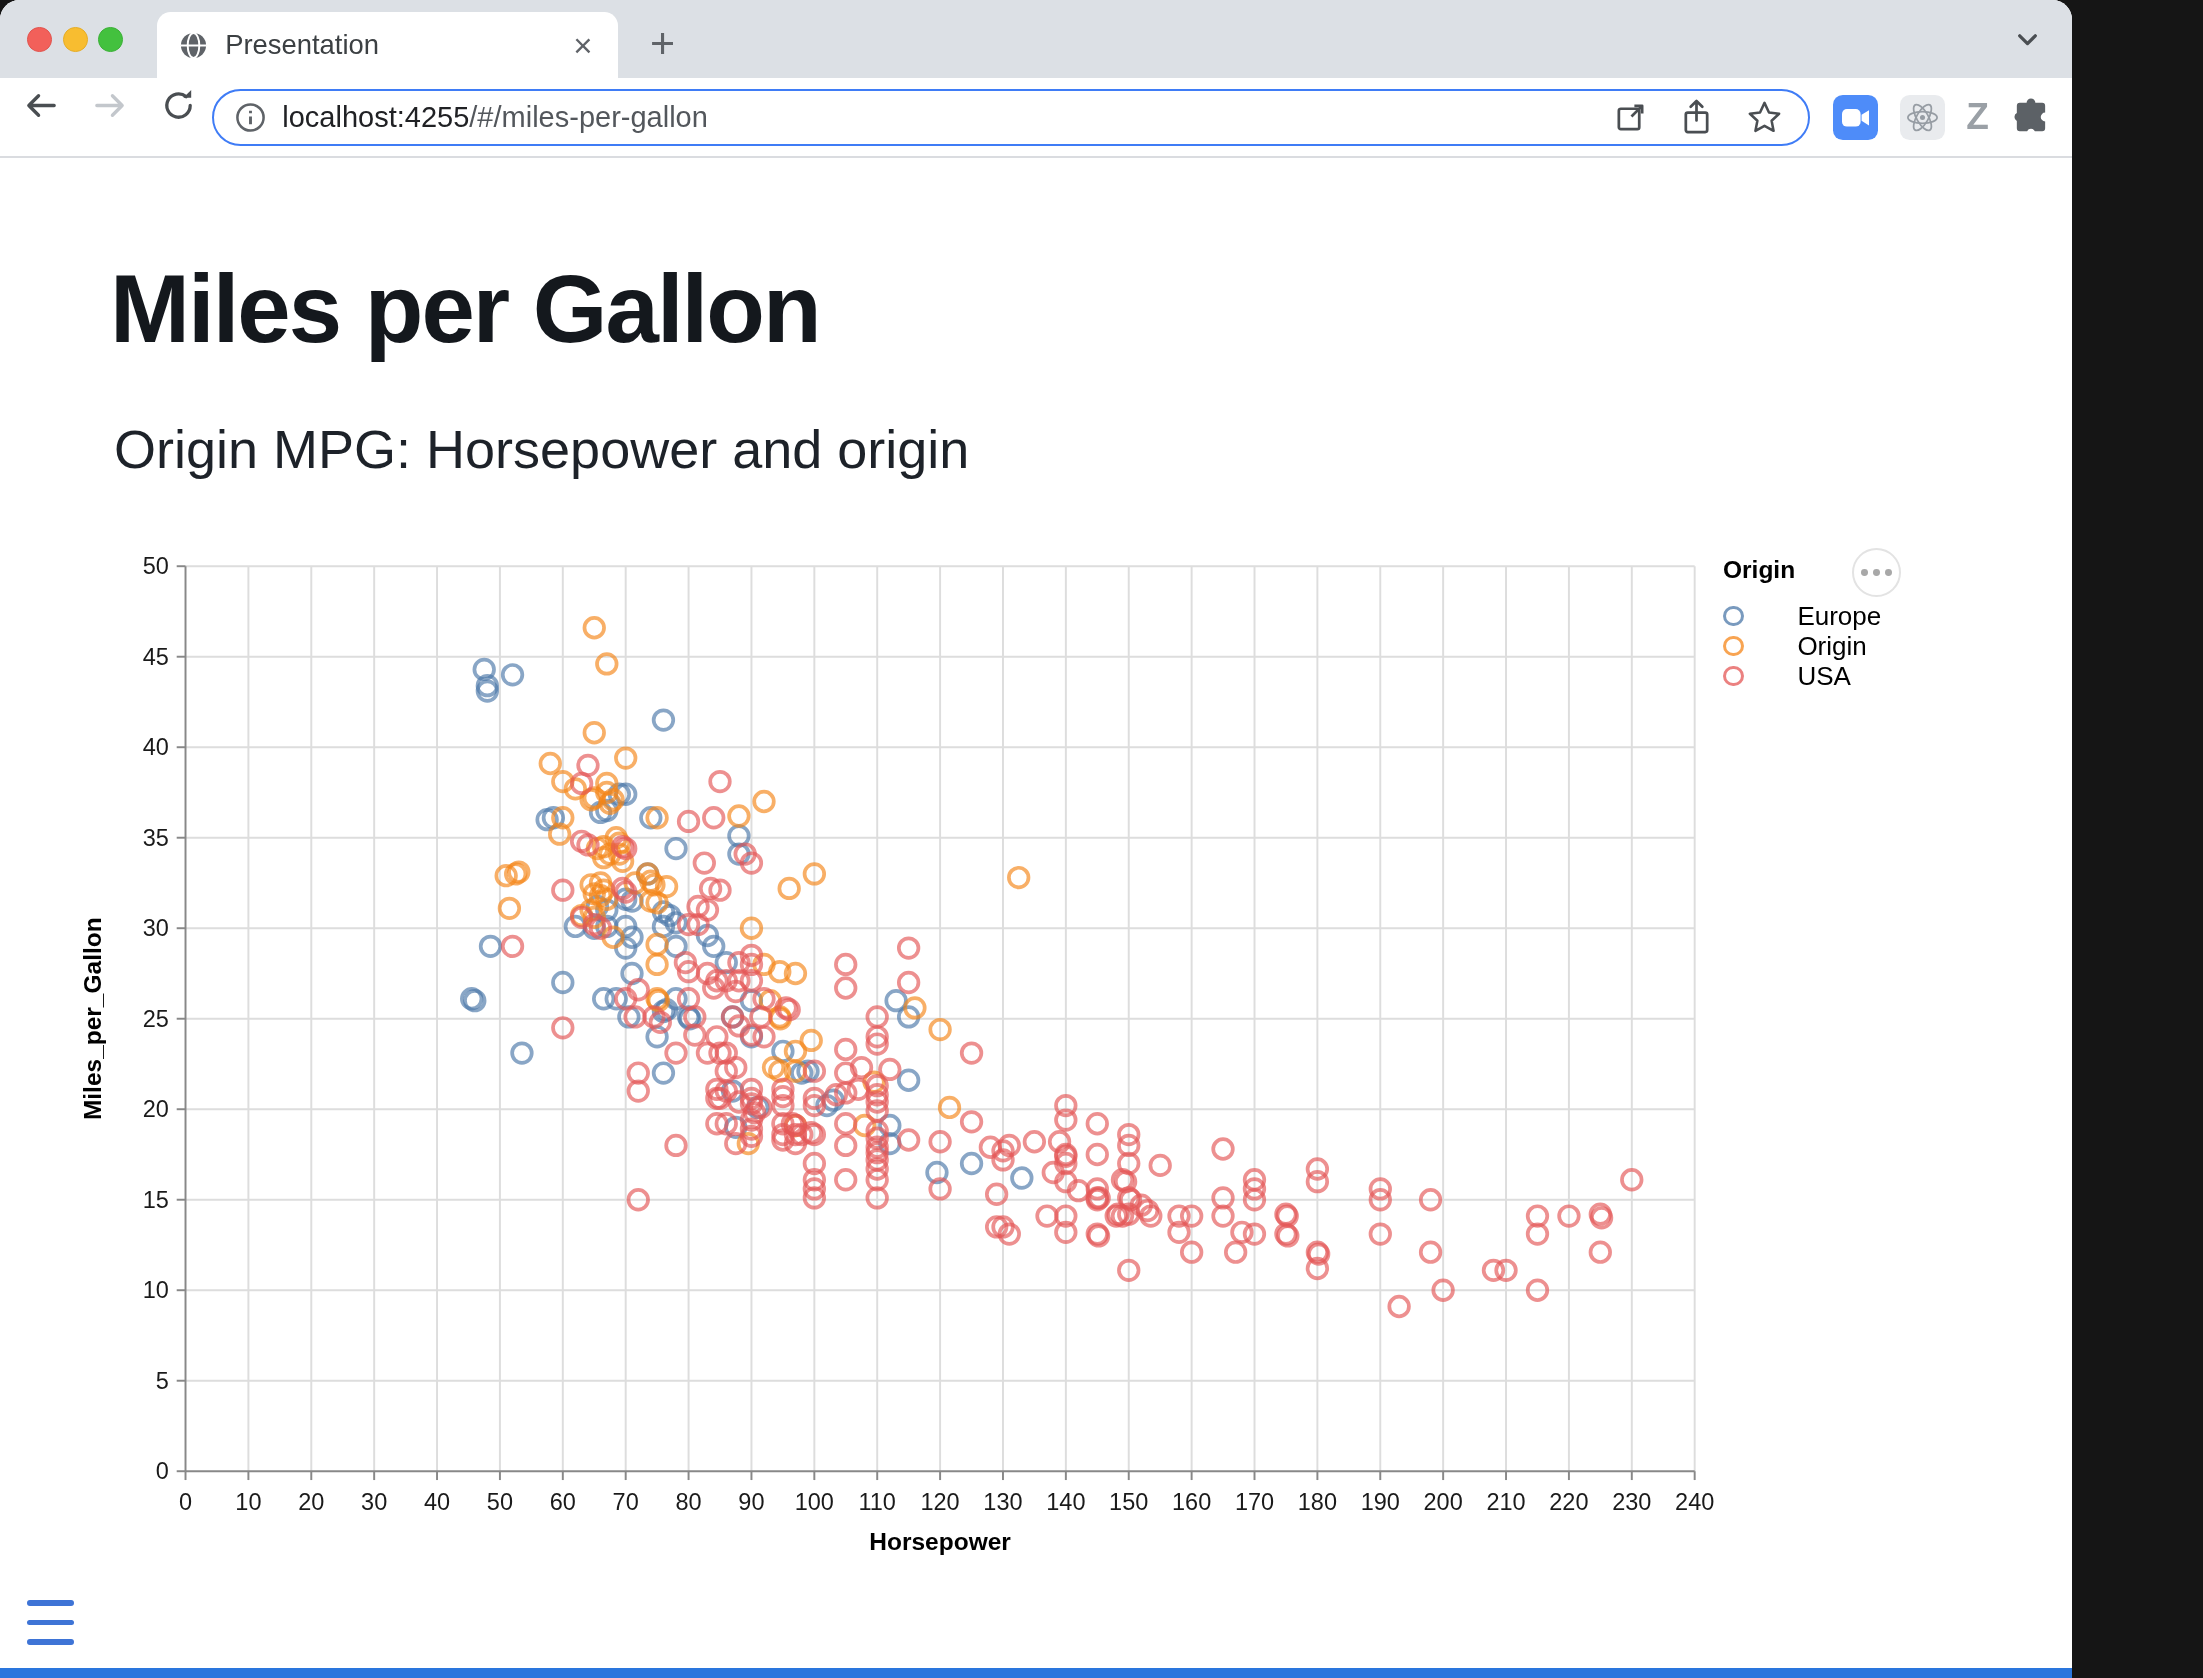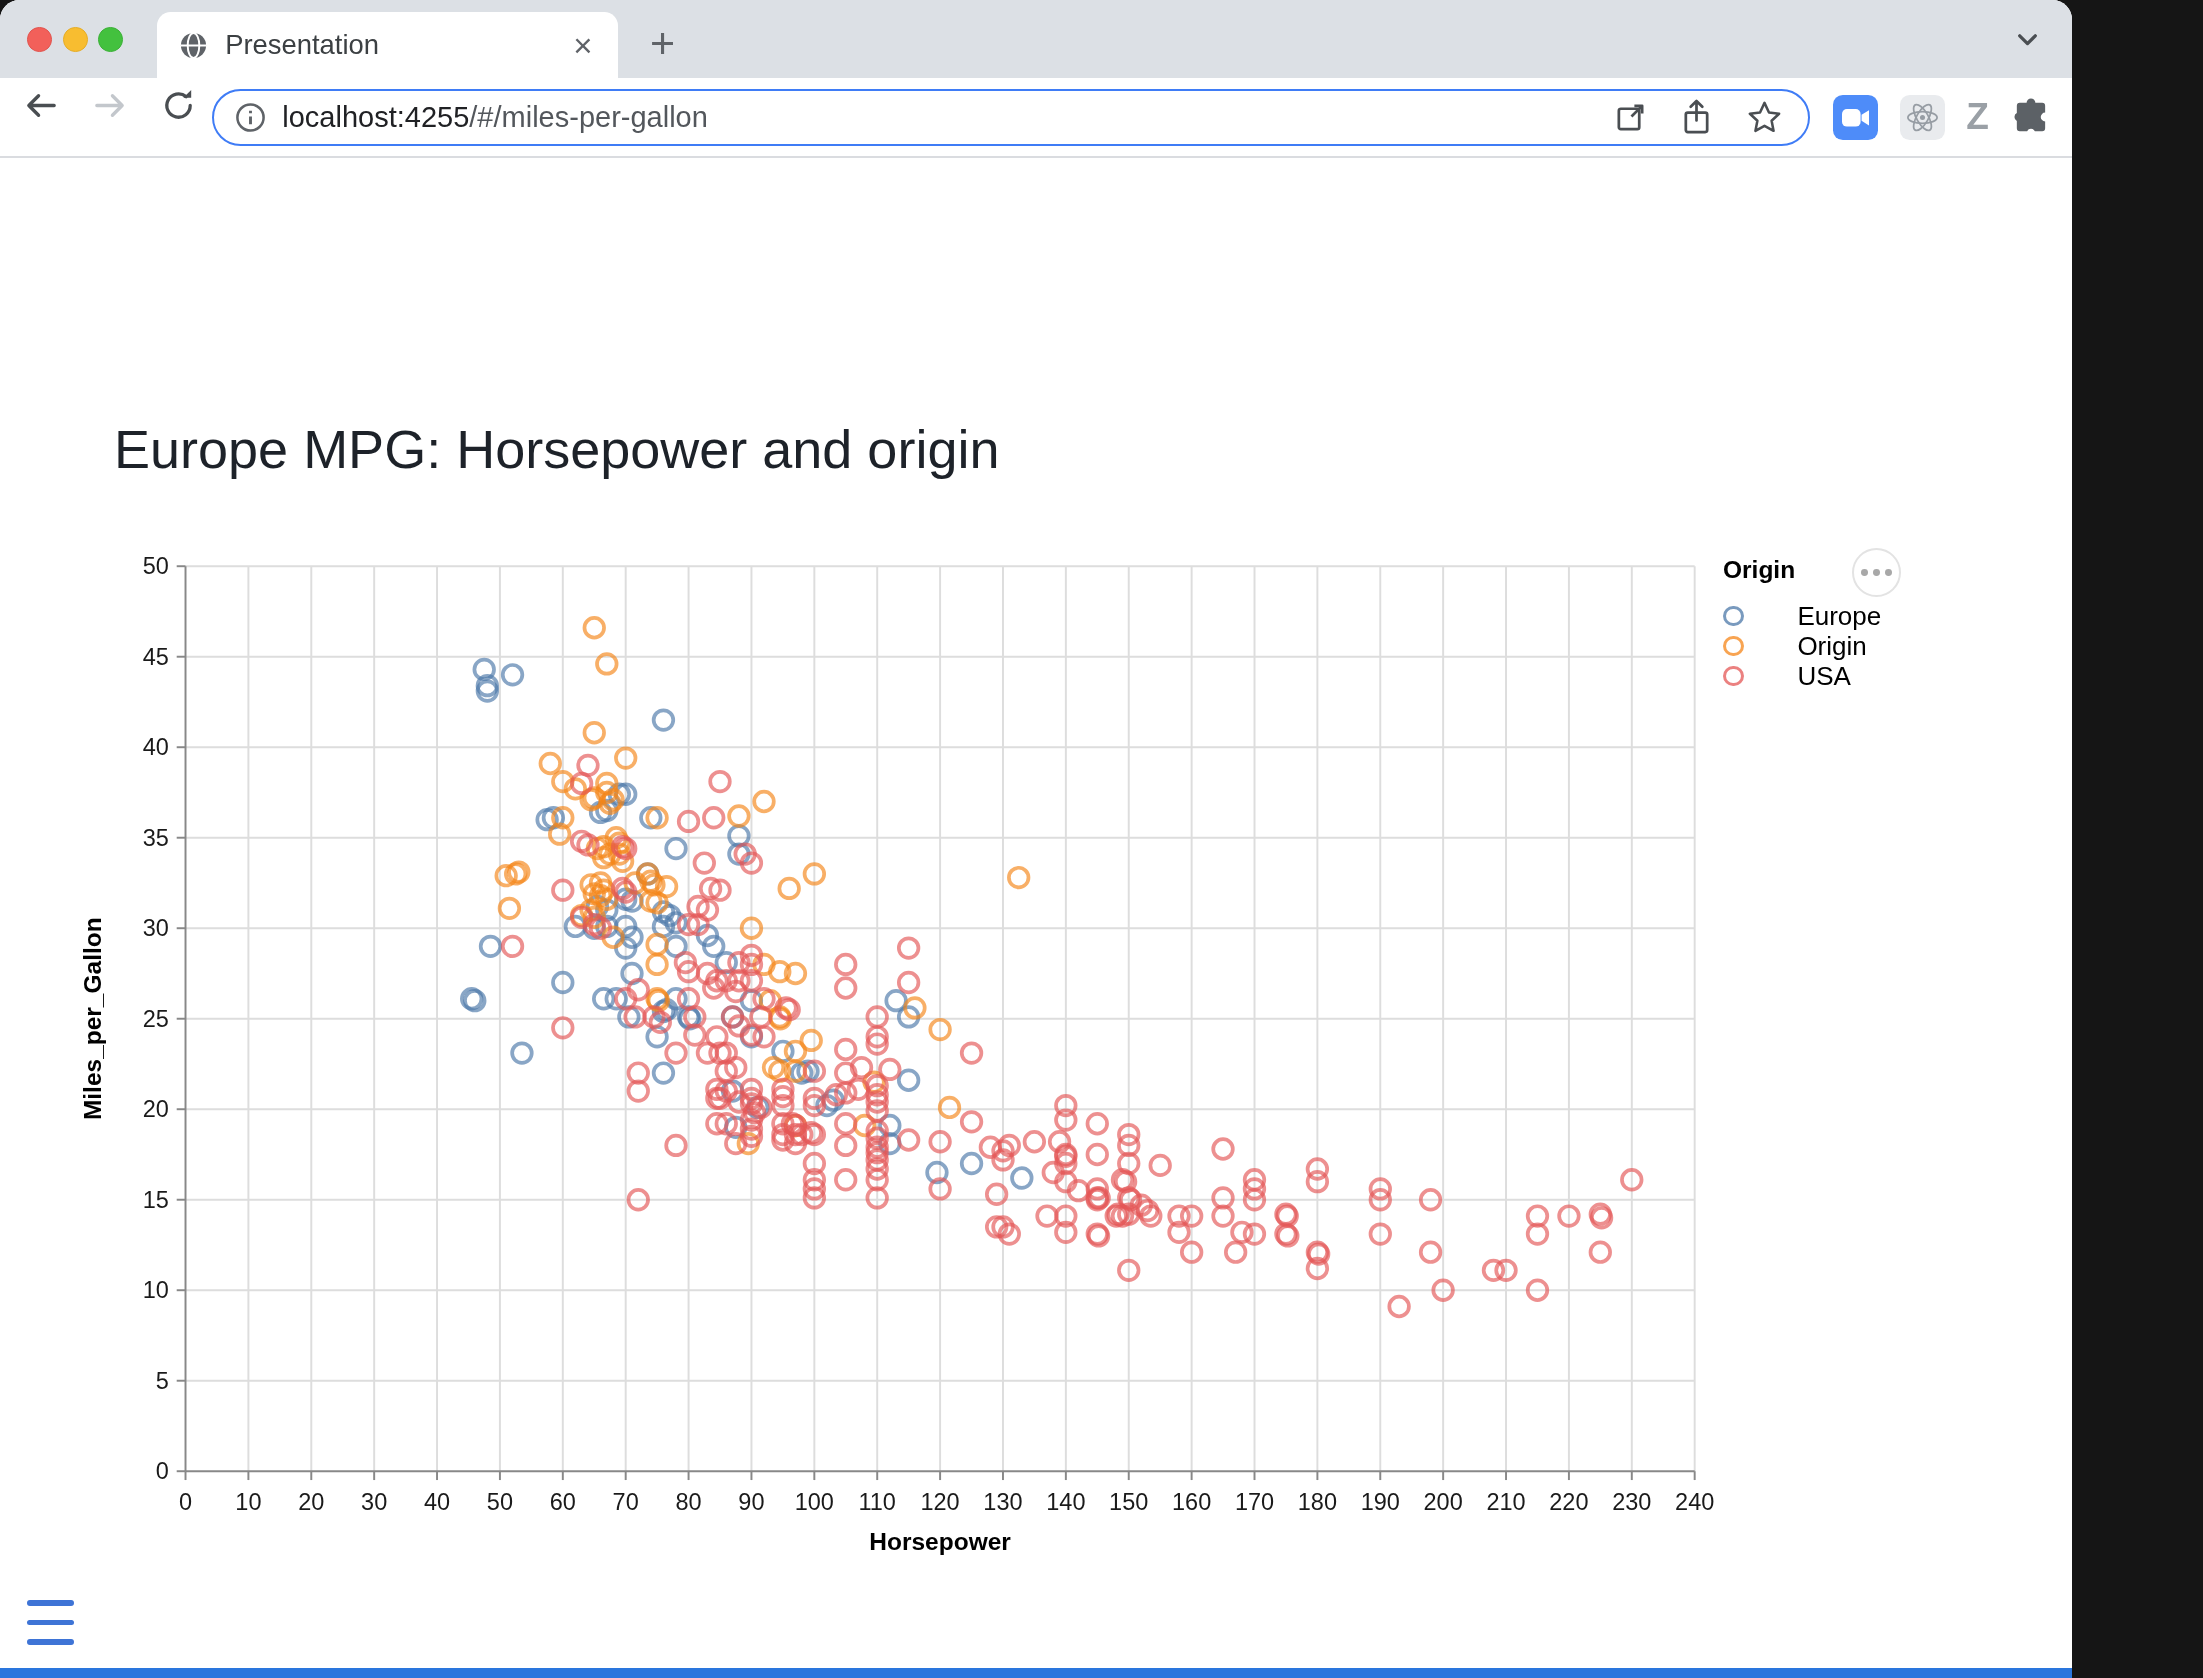"Miles per Gallon" h1.page-title { html: none -> <h1>Miles per Gallon</h1> }
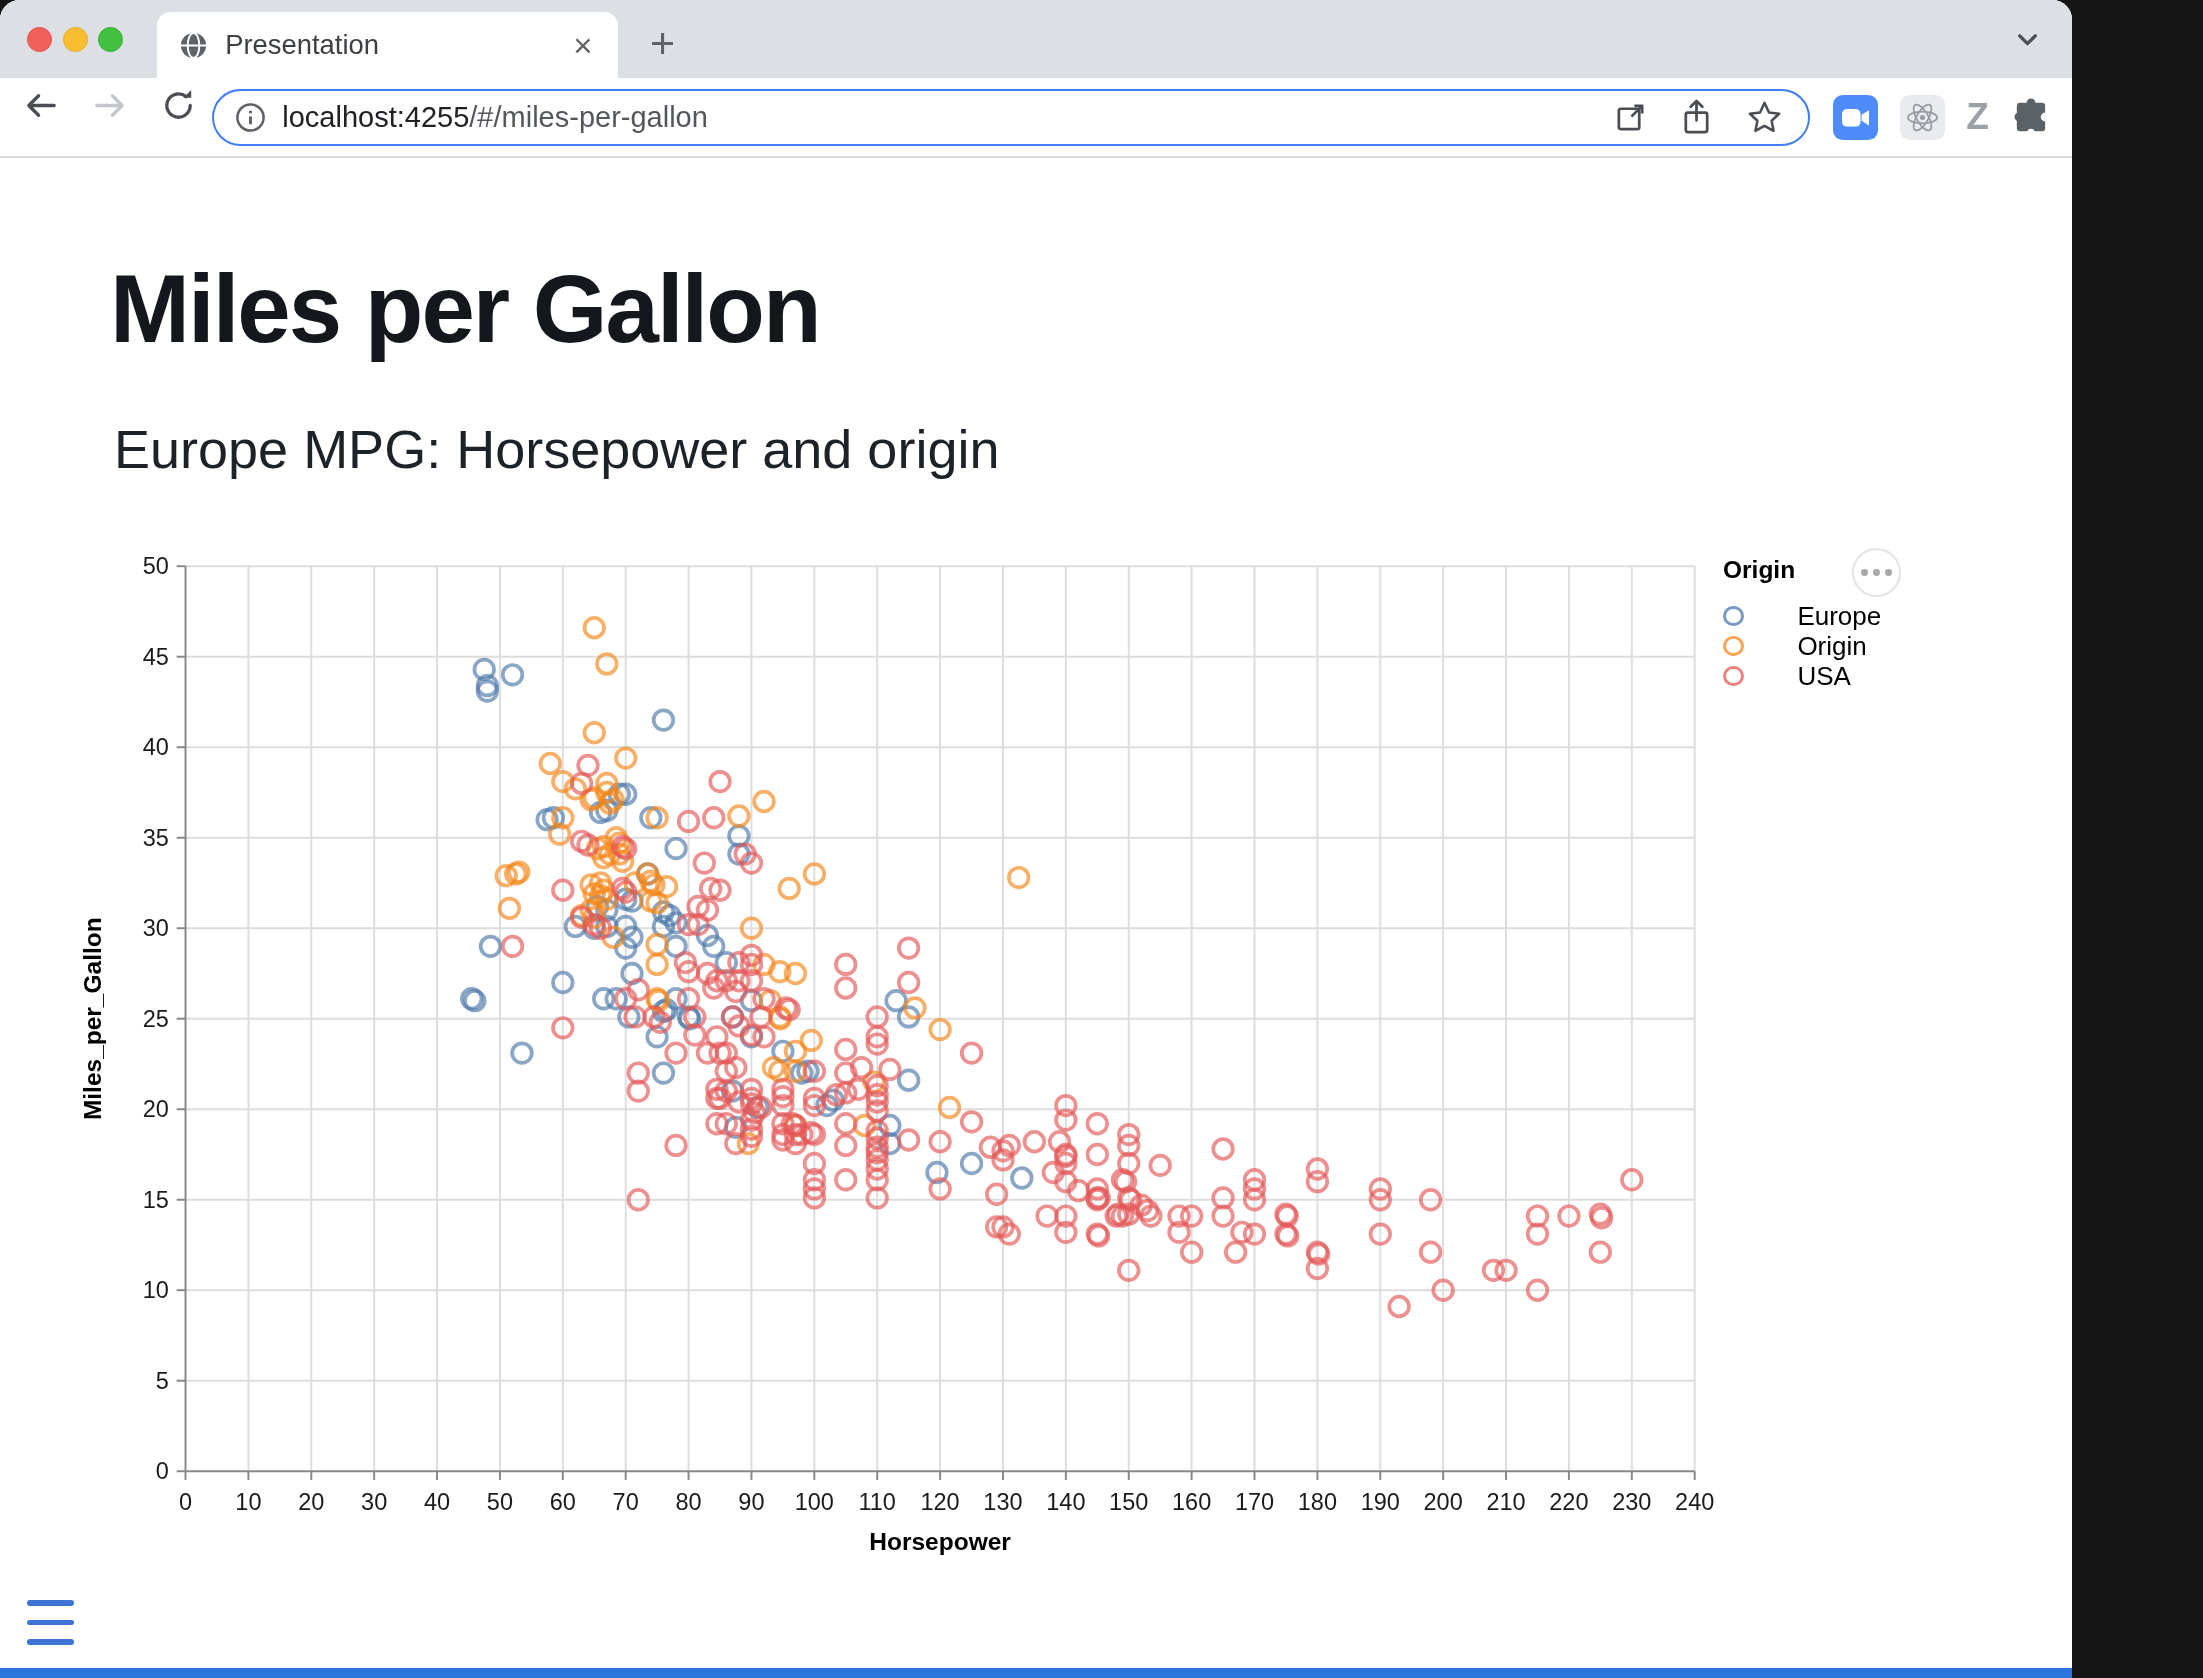"Europe MPG: Horsepower and origin" h2.page-subtitle { text: Europe -> Origin }
